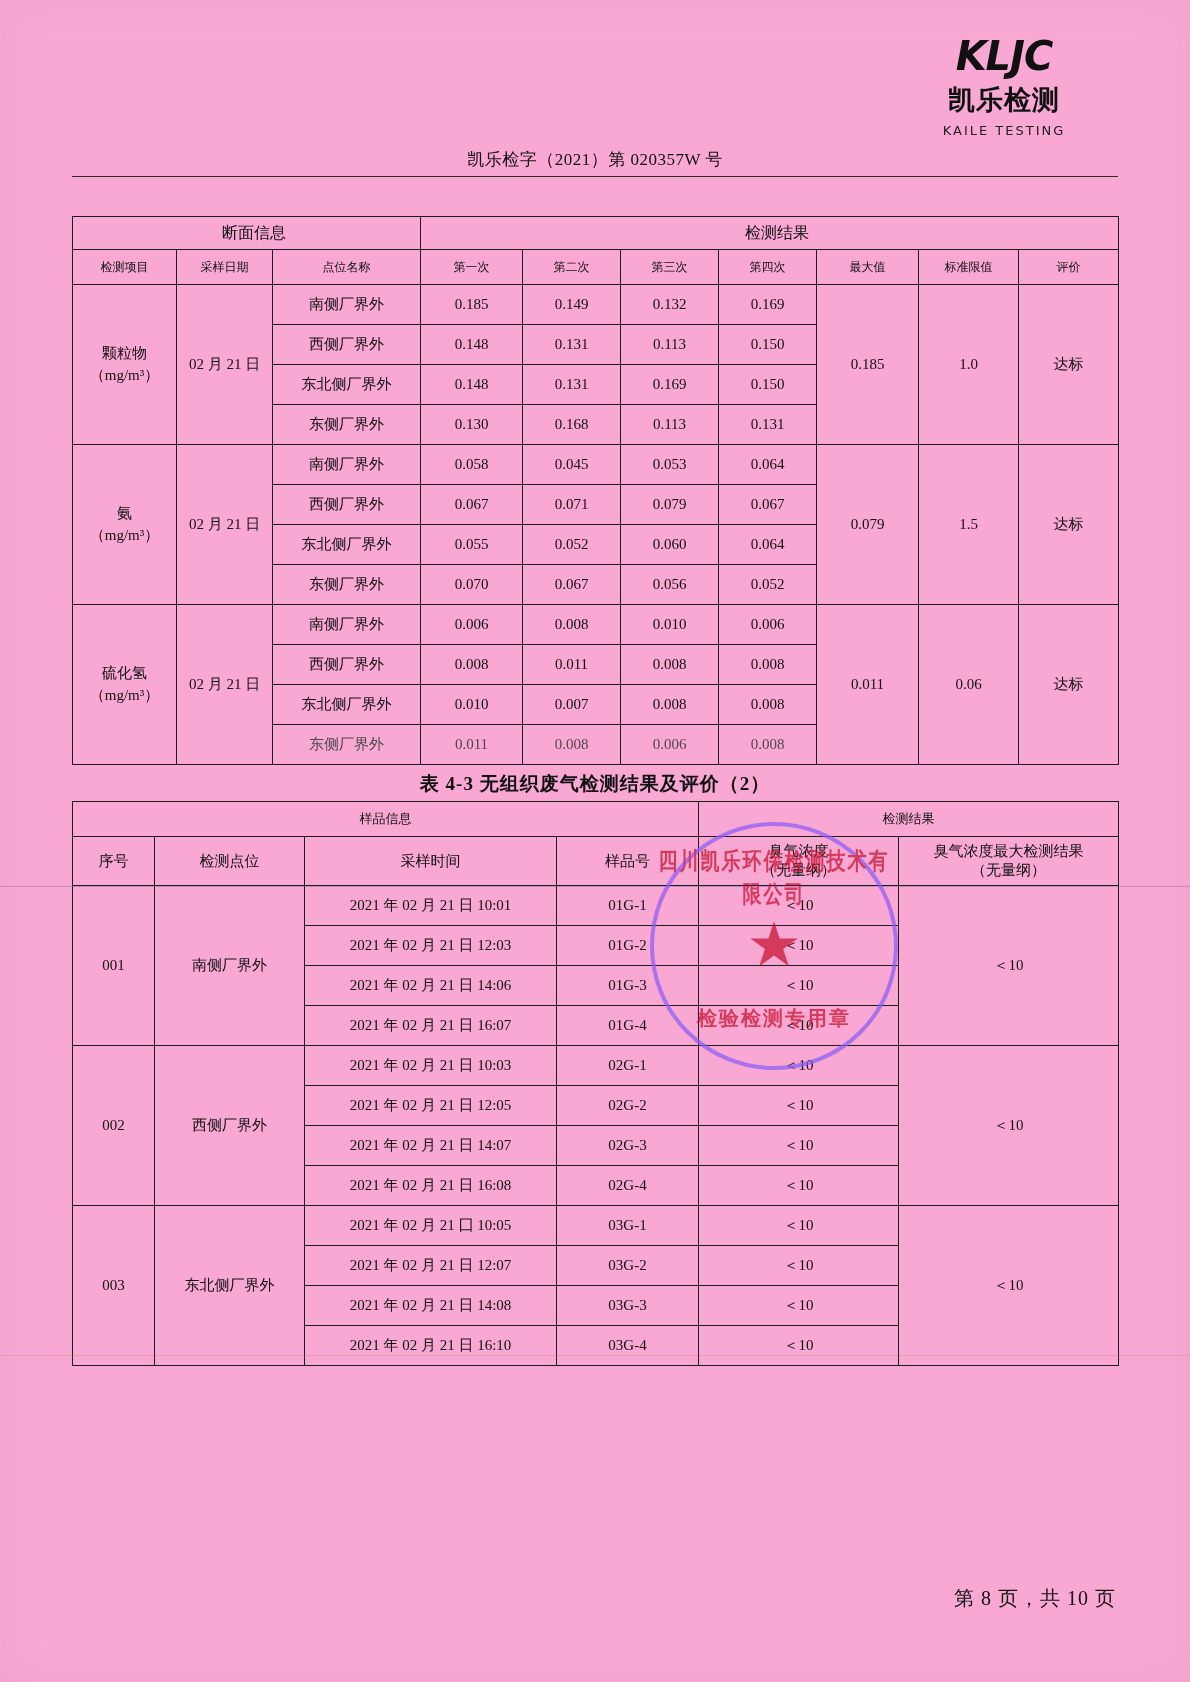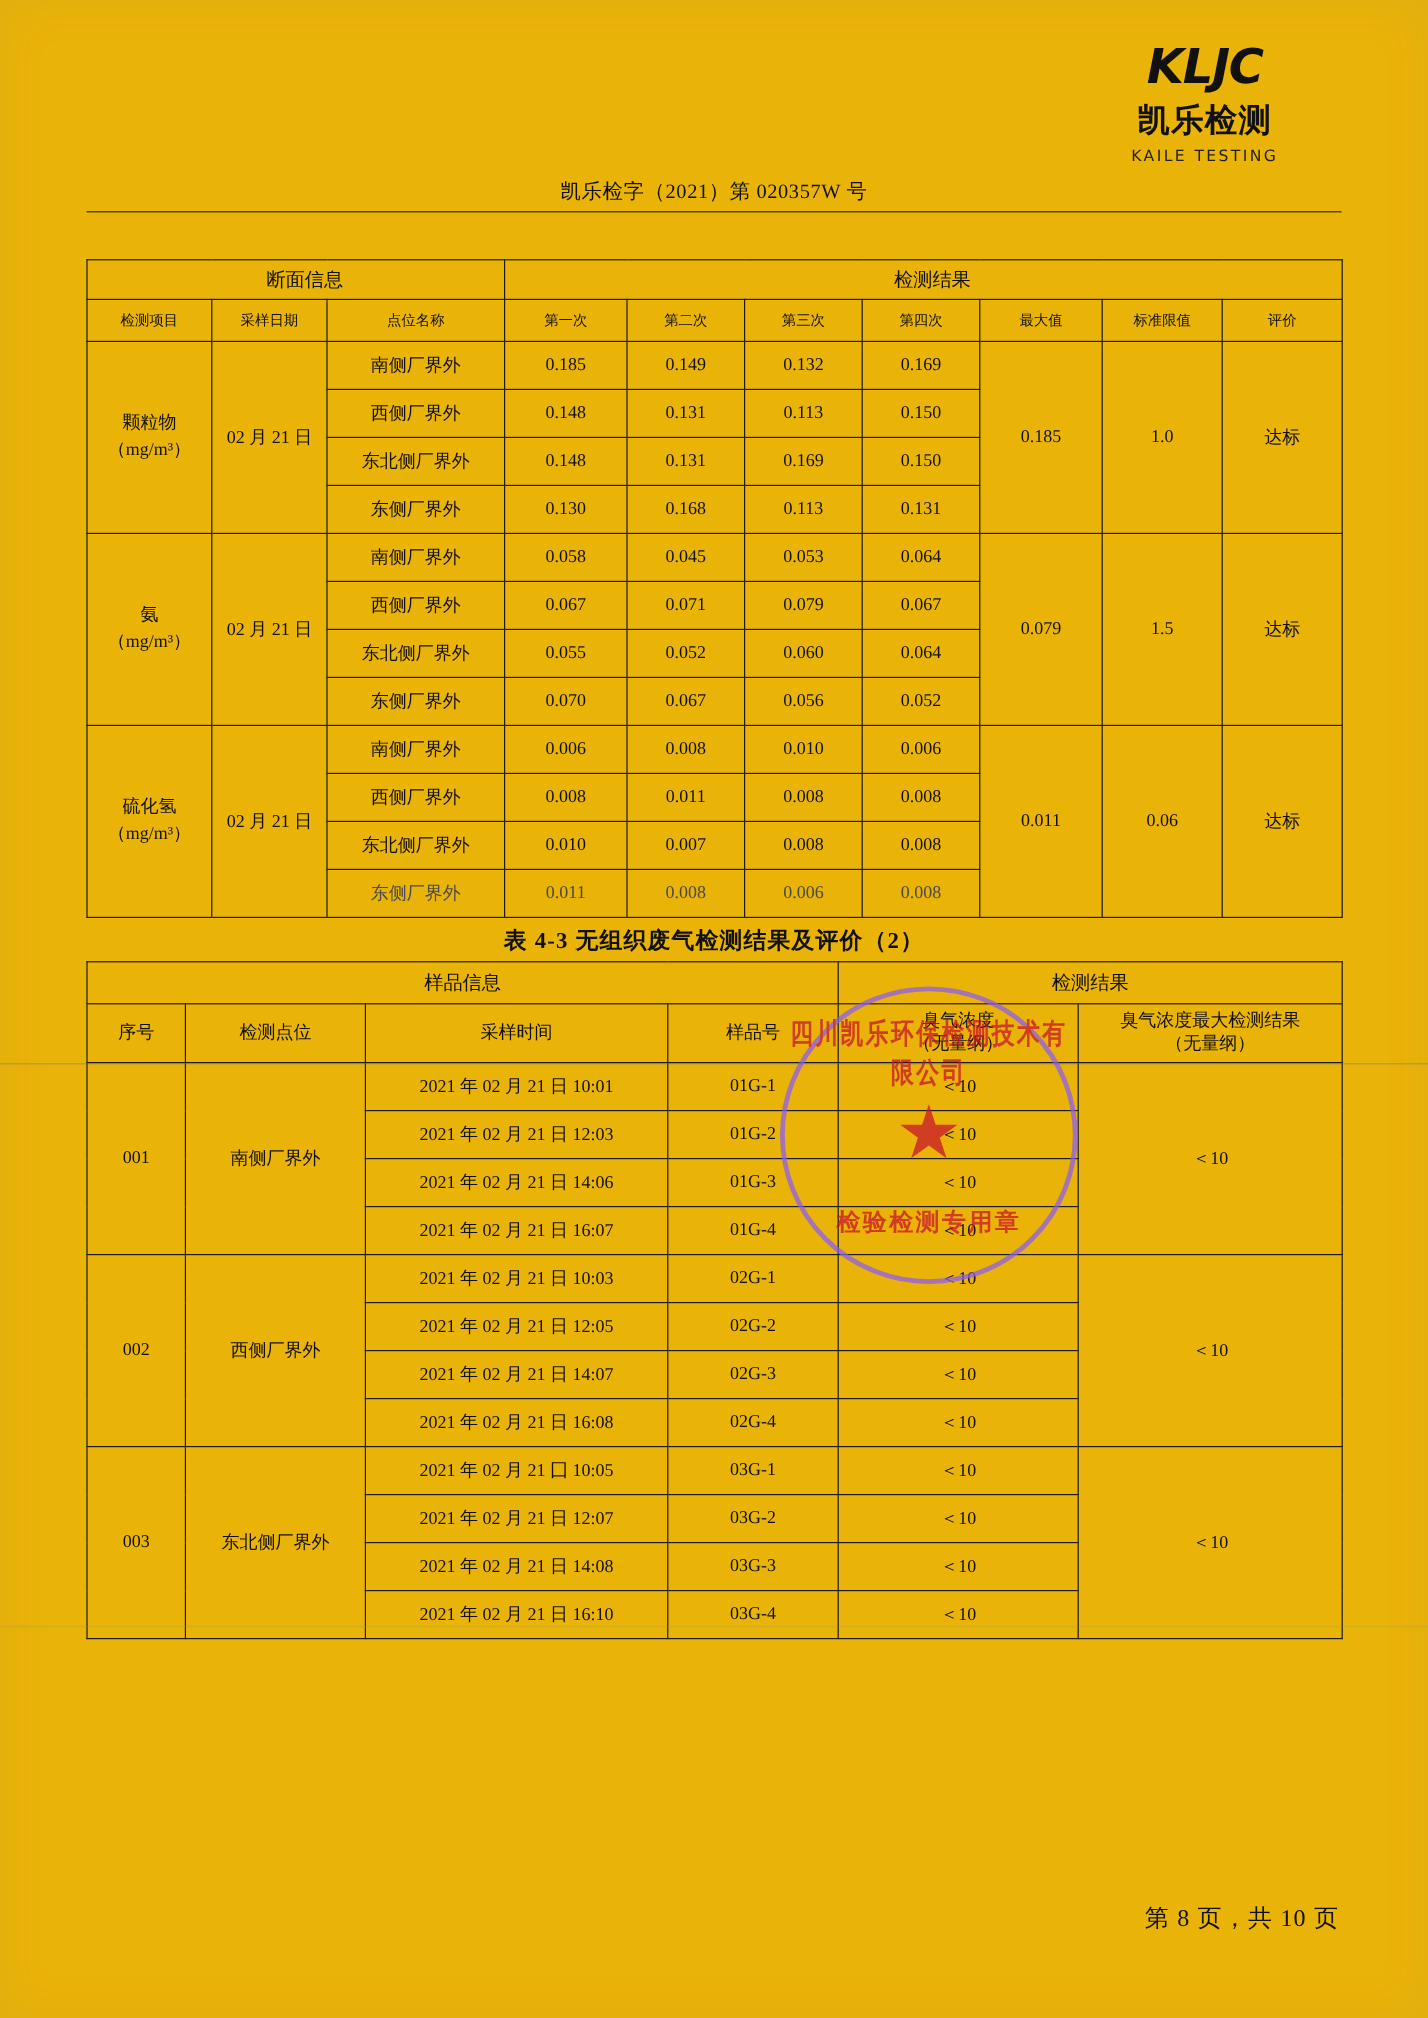"KLJC" .page { background: #eab308 -> #f9a8d4 }
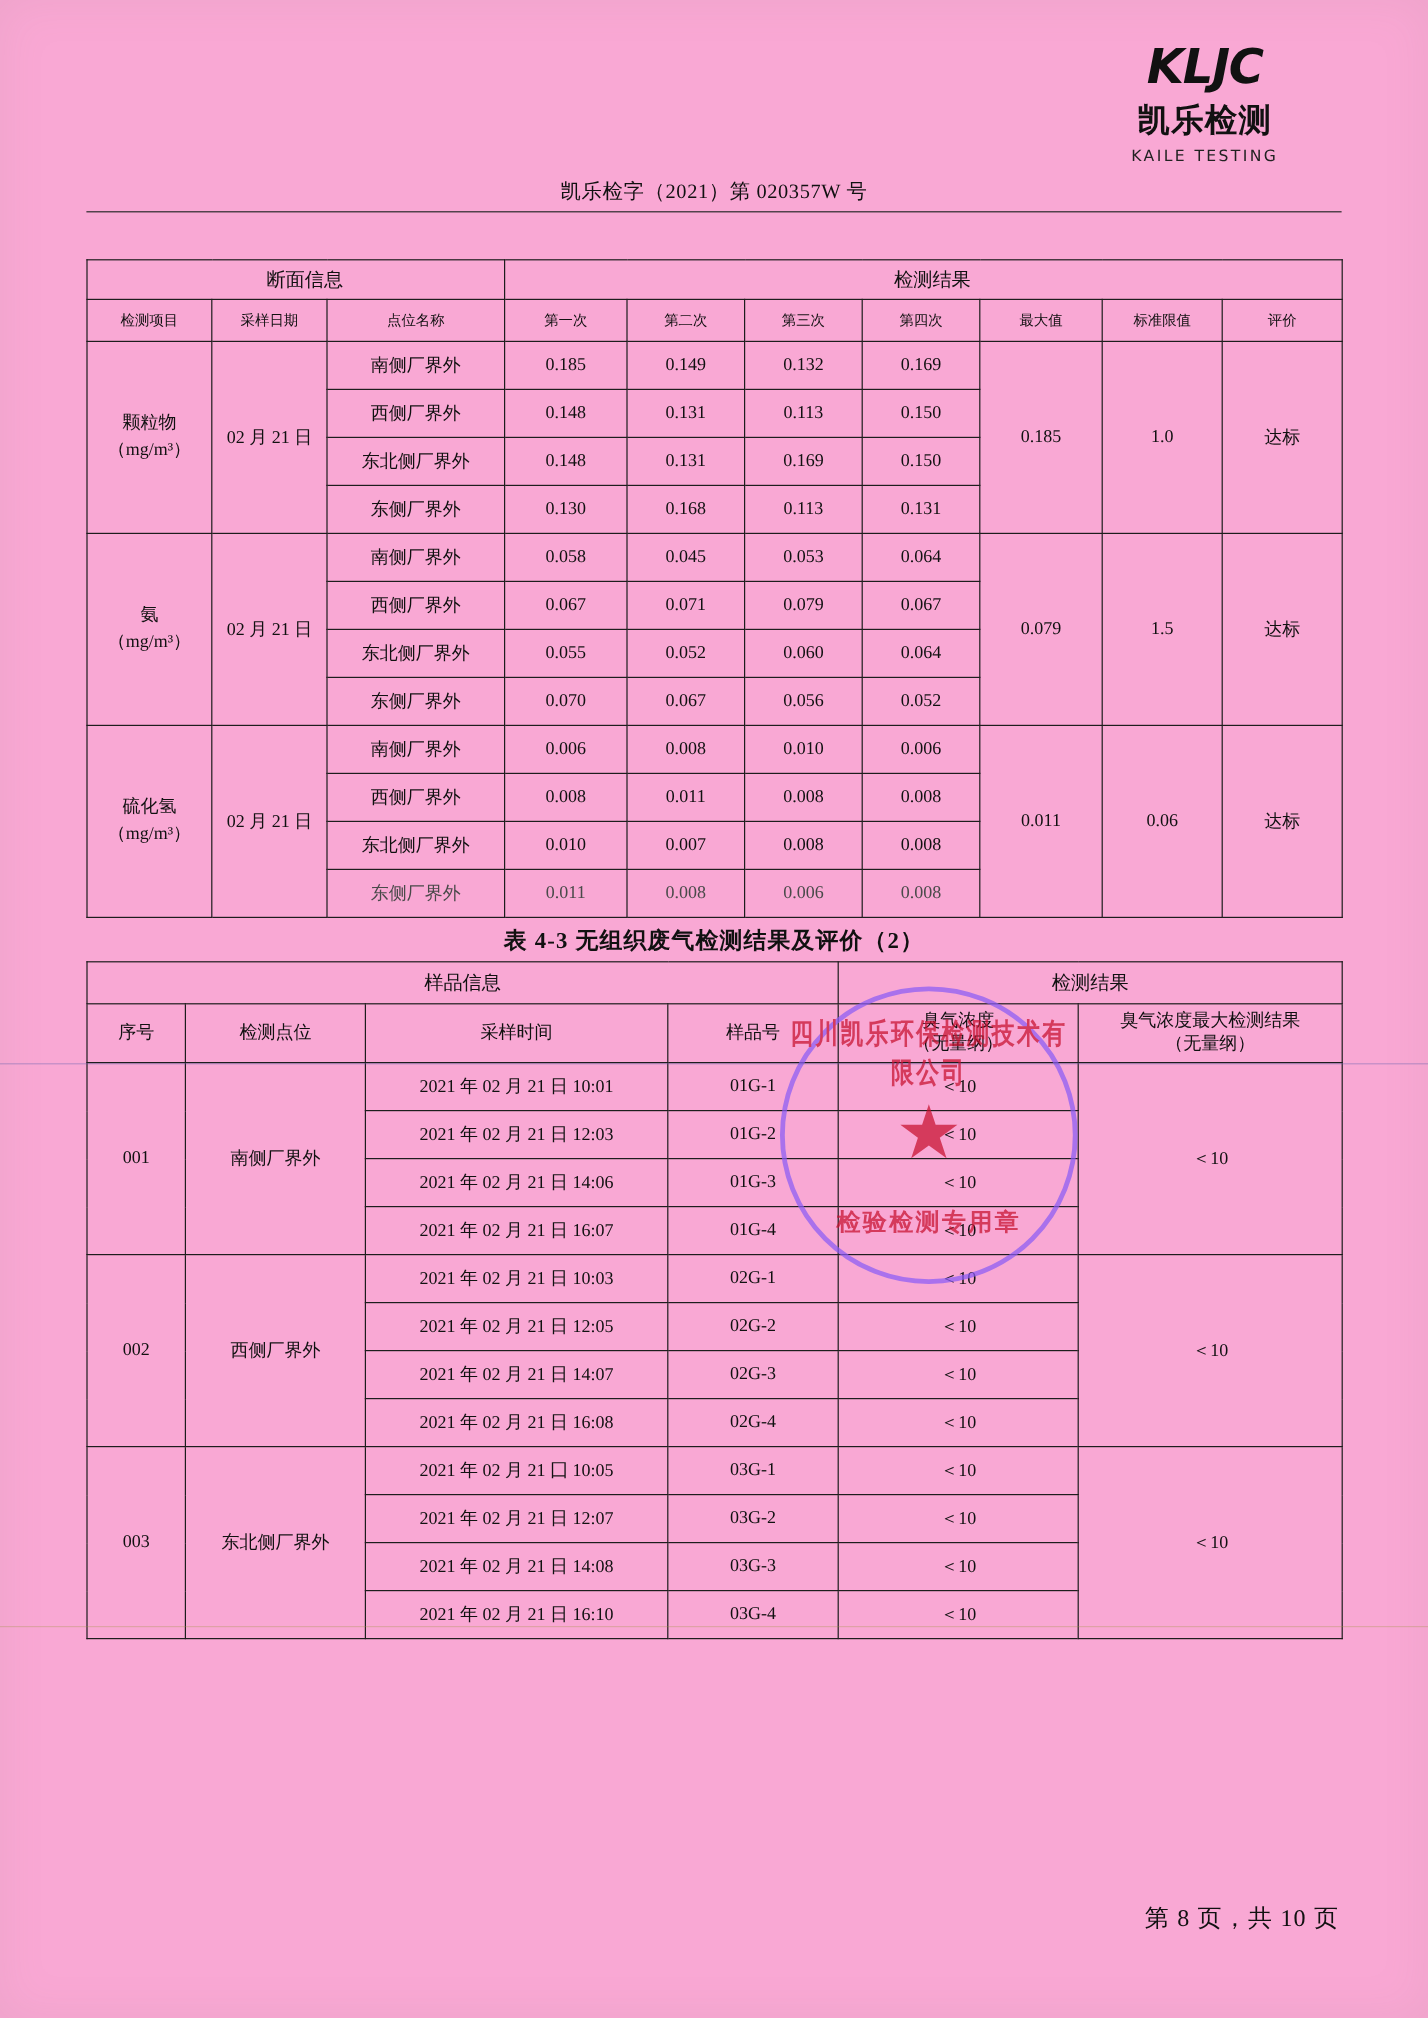"样品信息" #table2 .hdr td { font-size: 16px -> 13px }
